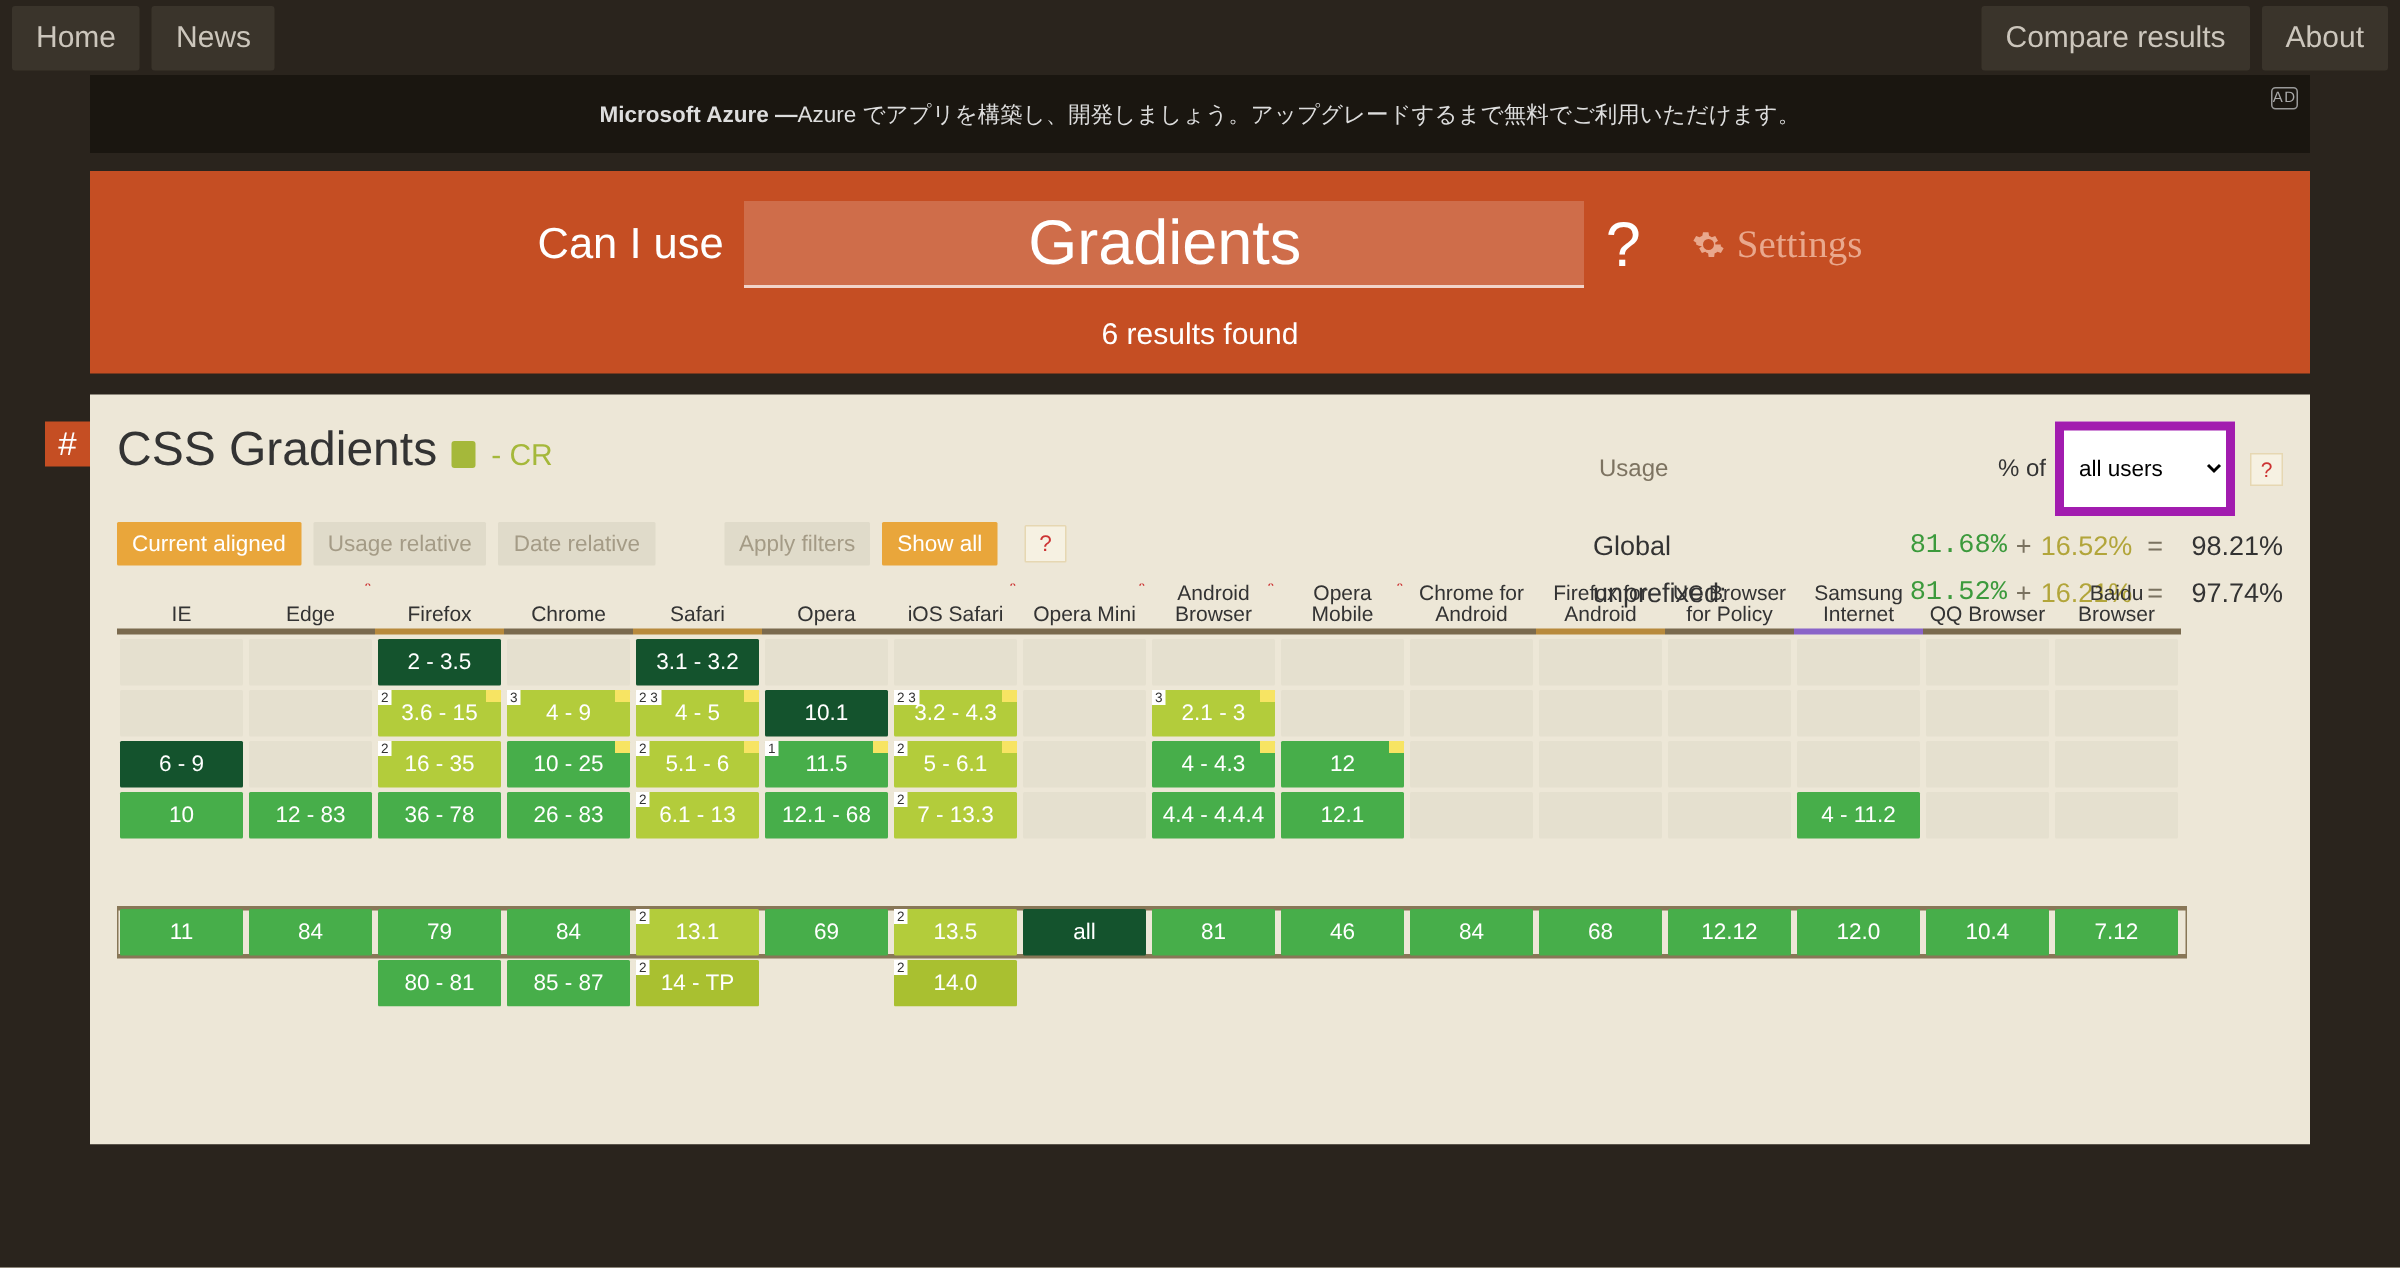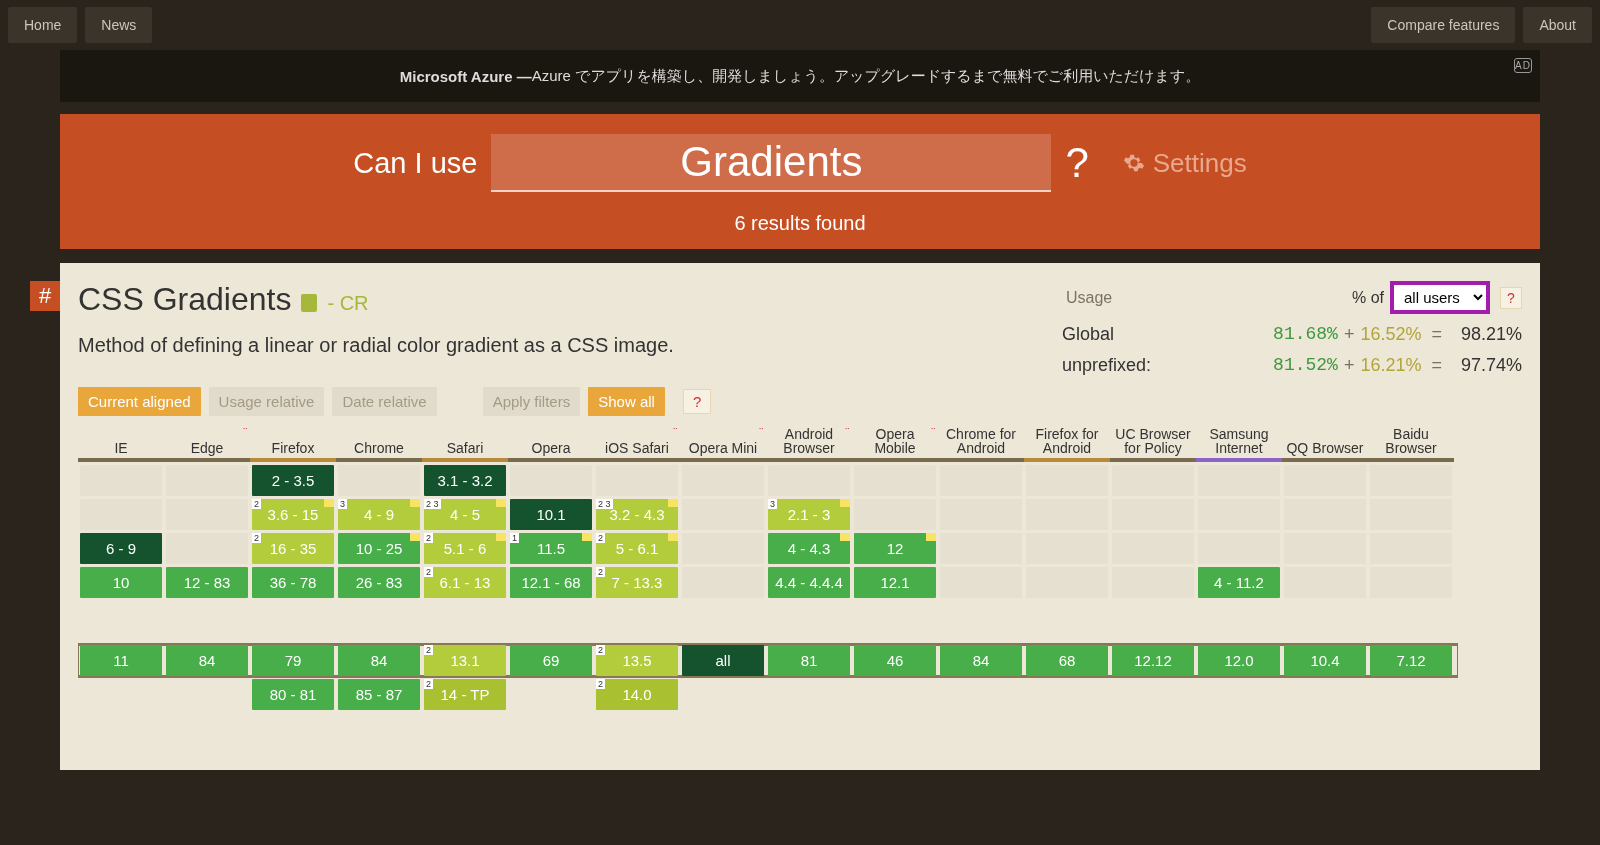"Home" .topbar .btn { font-size: 14px -> 20px }
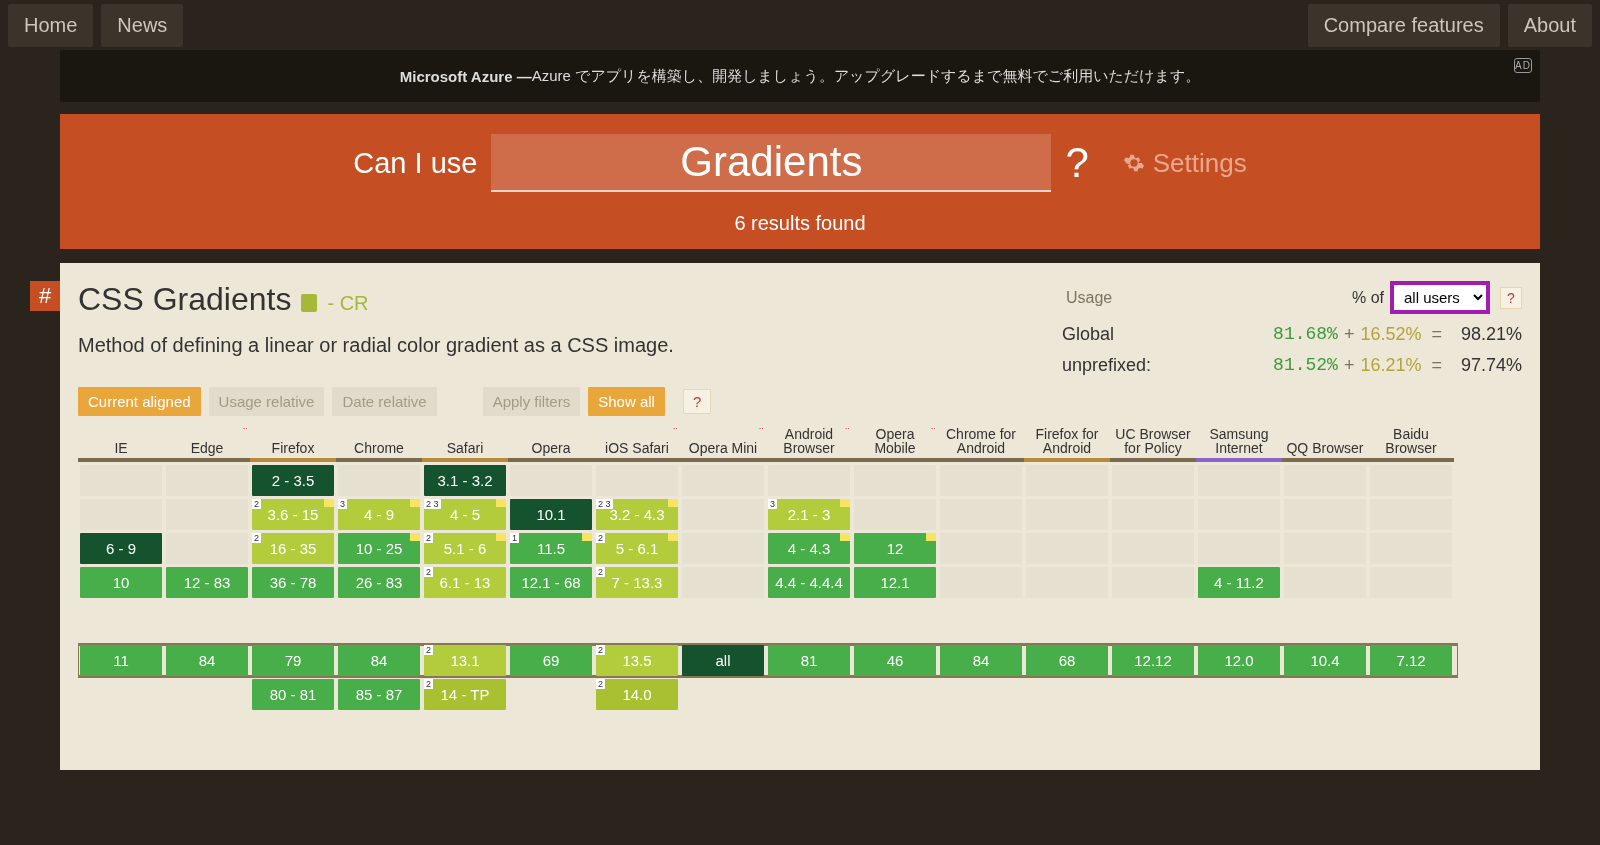"Compare features" div.btn { text: features -> results }
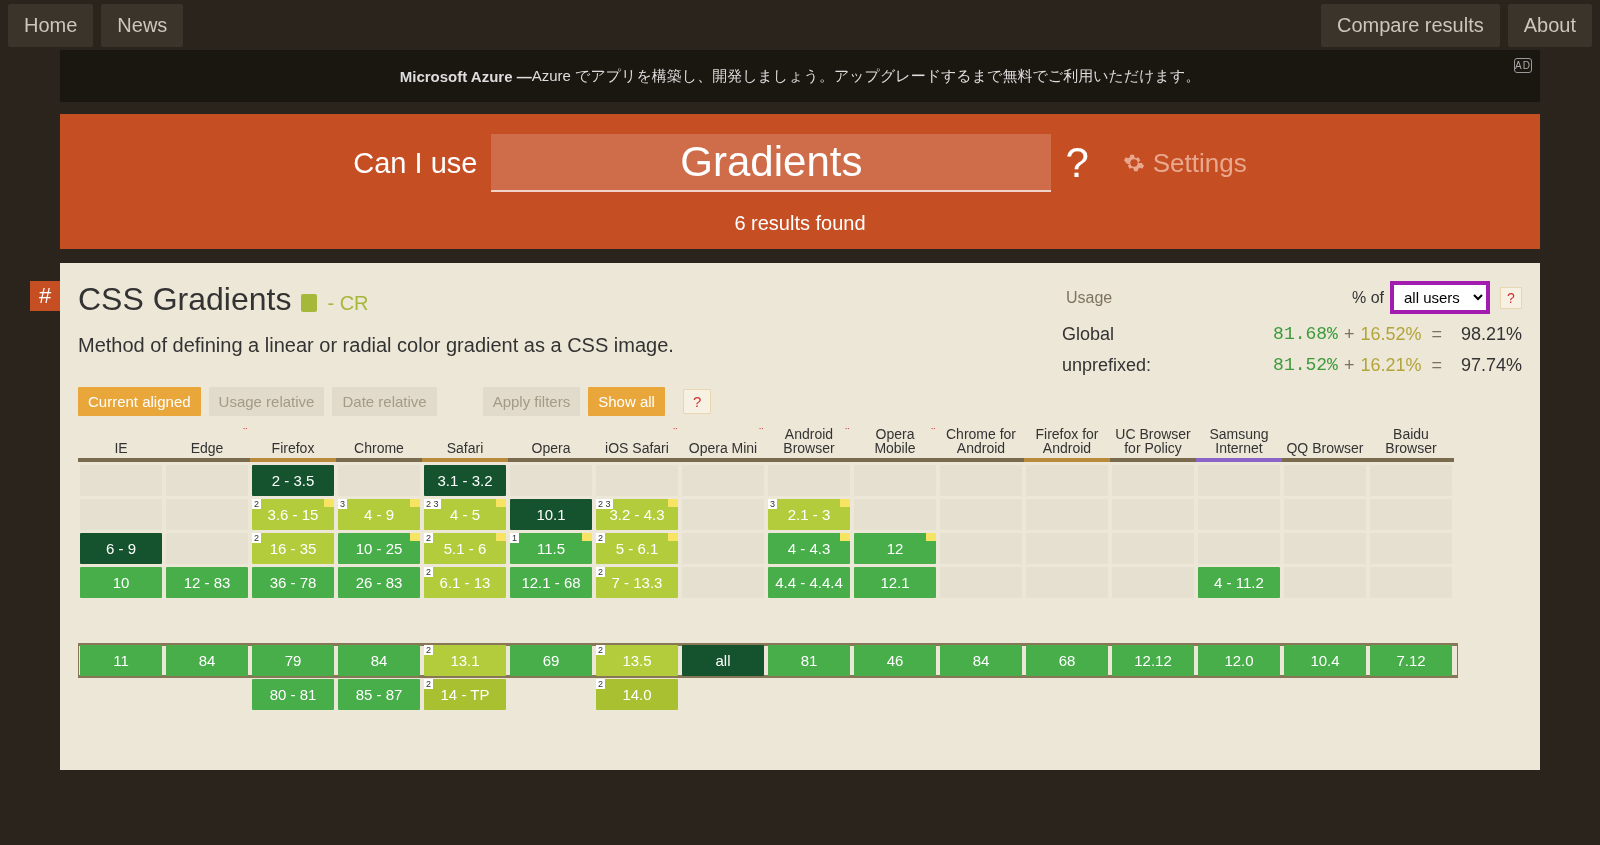"Settings" .settings-link { font-family: none -> Liberation Serif, serif }
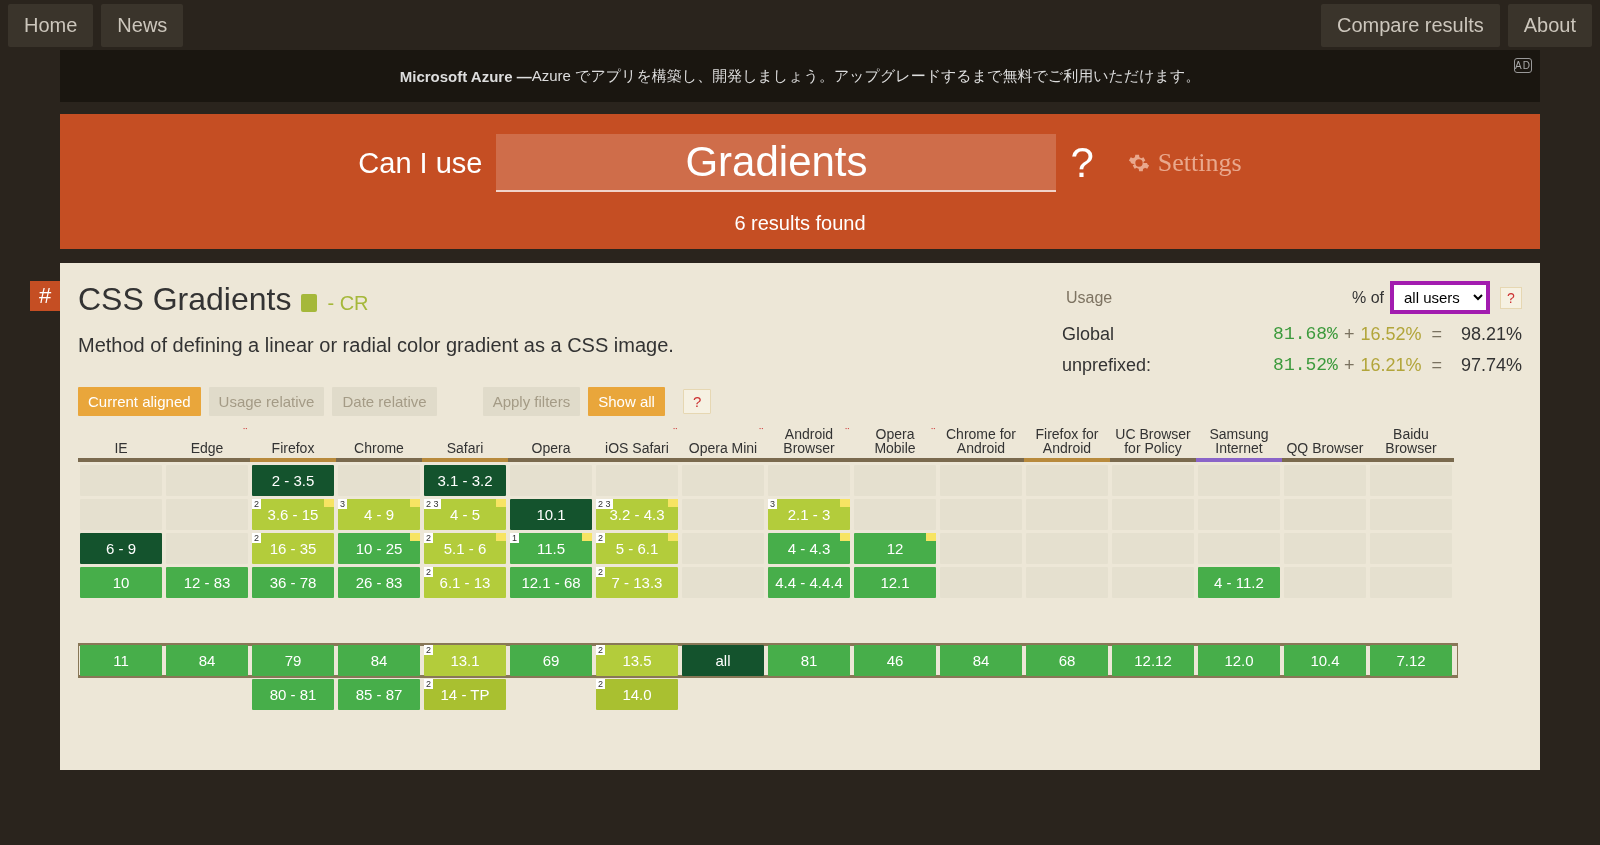"all users" .usage-head select { border: 4px solid #a21caf -> 6px solid #a21caf; padding: 3px 6px -> 16px 6px; width: 100px -> 120px }
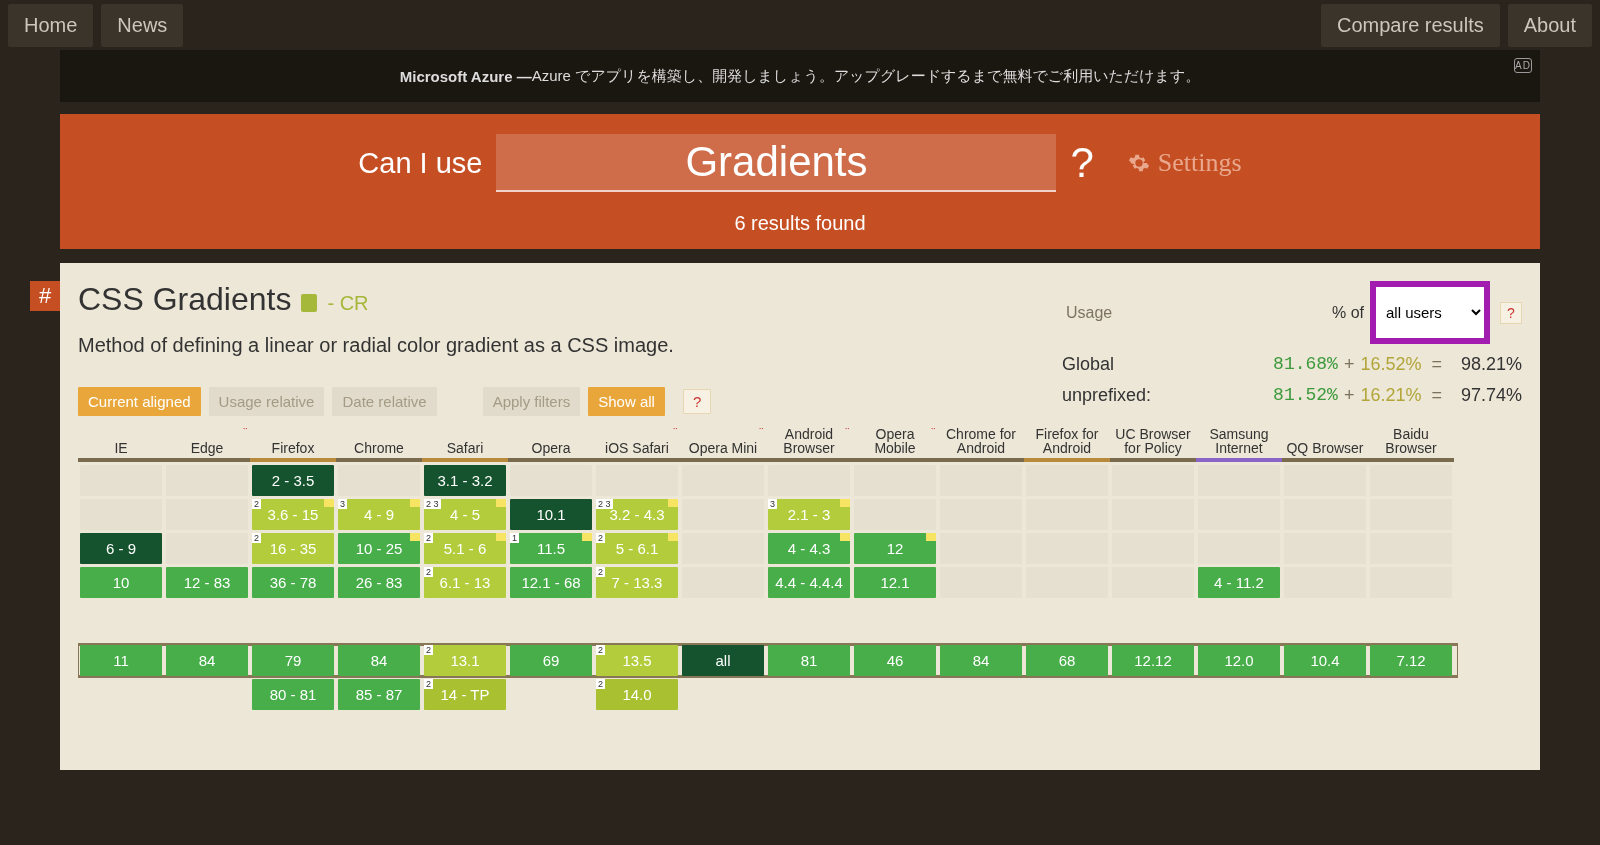"Method of defining a linear" div.feature-desc { html: <div>Method of defining a linear or radial color gradient as a CSS image.</div> -> none }
